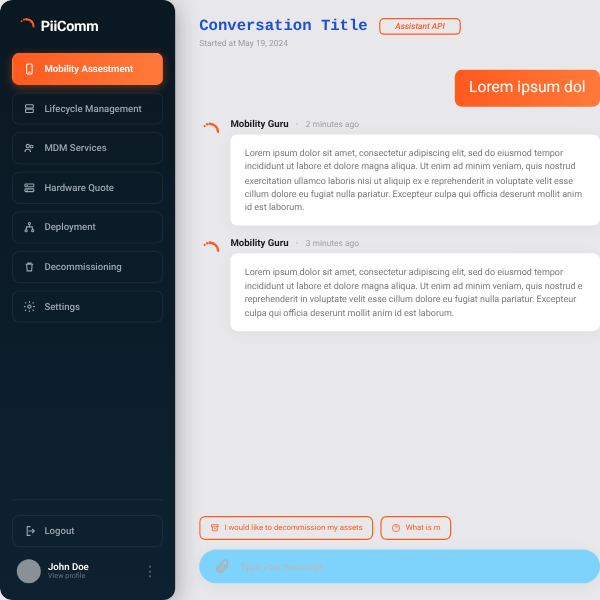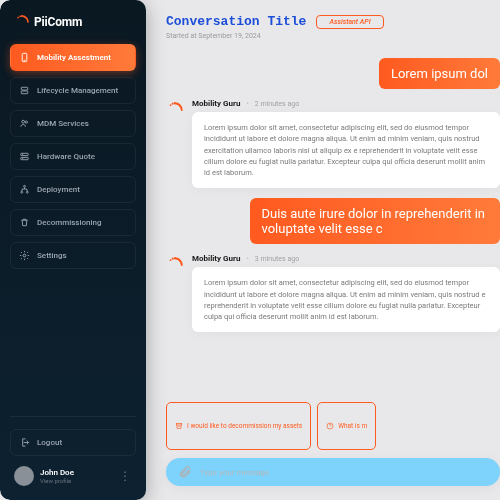"Started at September 19, 2024" div.sub { text: September -> May }
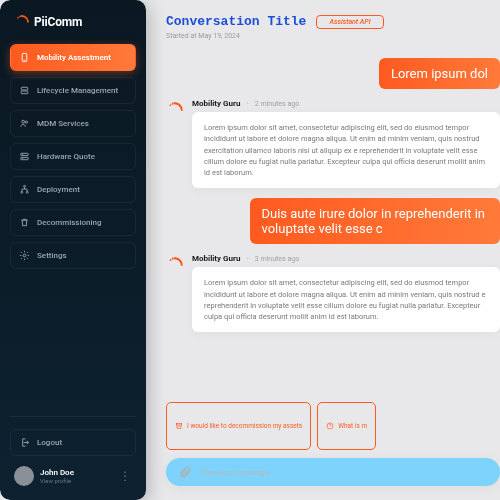"Duis aute irure dolor in" div.bubble-right { html: <div>Duis aute irure dolor in reprehenderit in voluptate velit esse c</div> -> none }
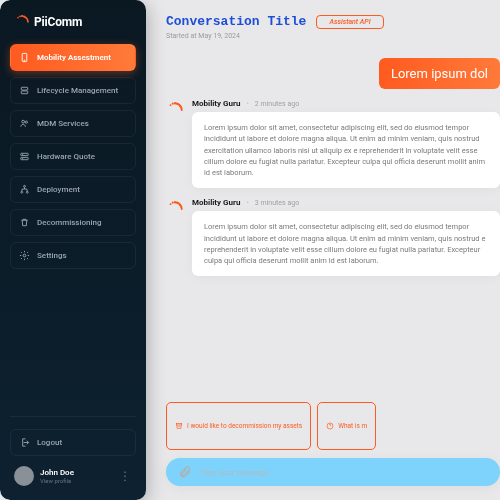"I would like to decommission" .suggestion { padding: 19px 8px -> 5px 8px }
